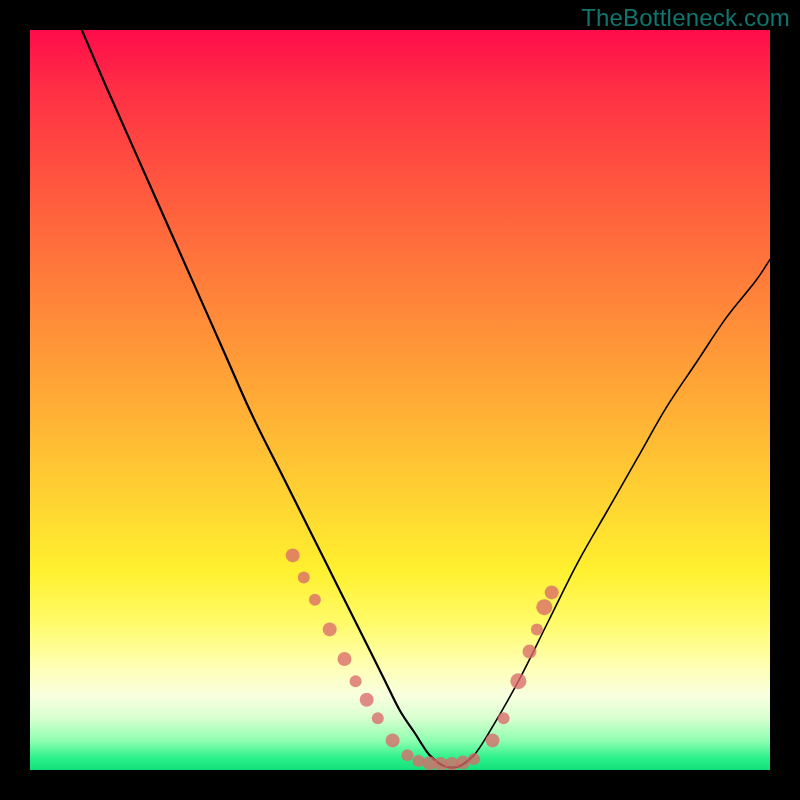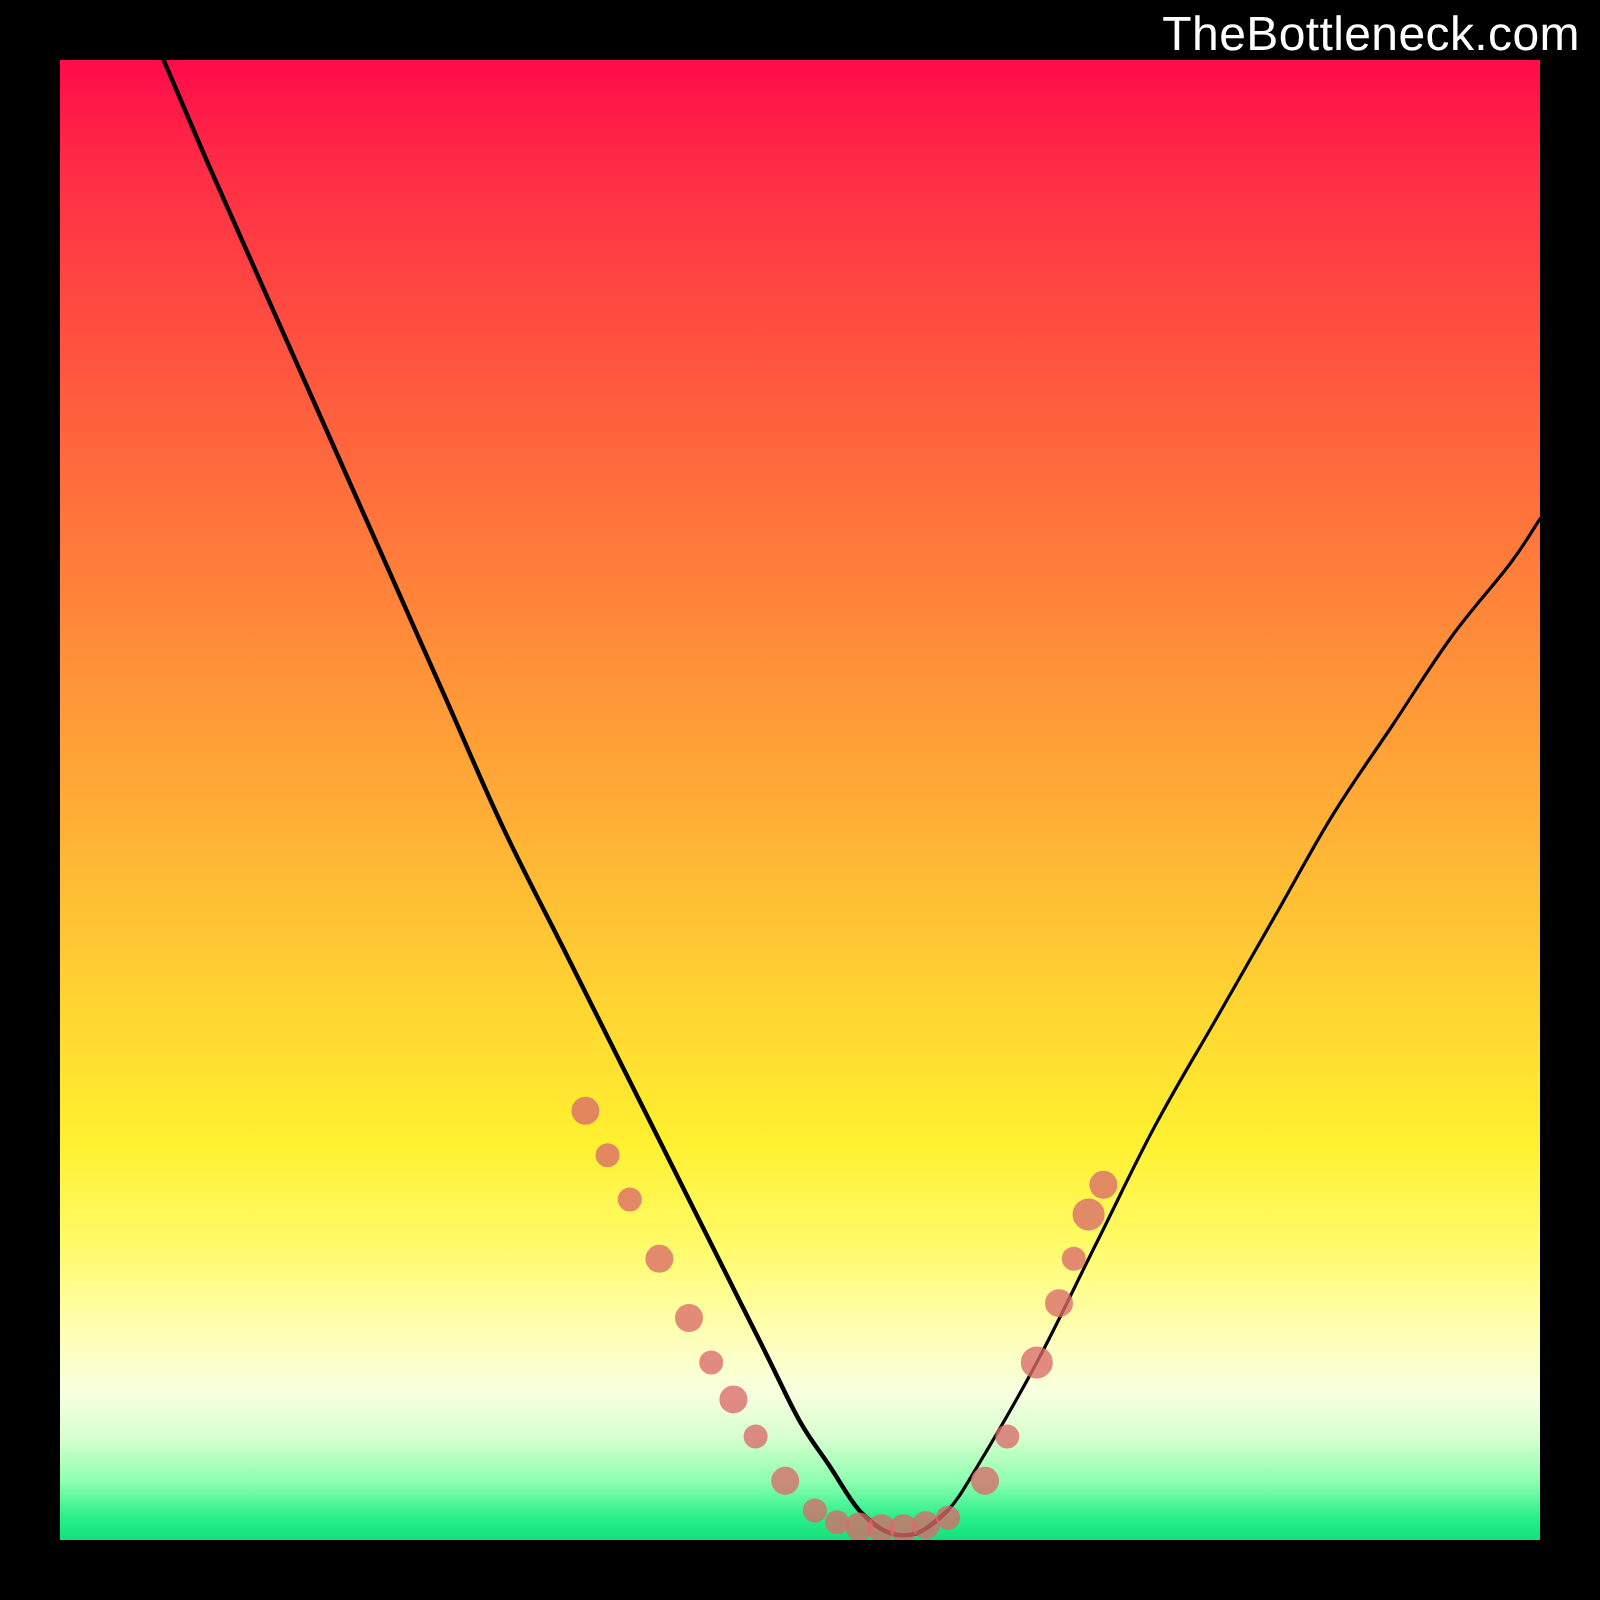"TheBottleneck.com" .watermark { color: #ffffff -> #0f766e }
